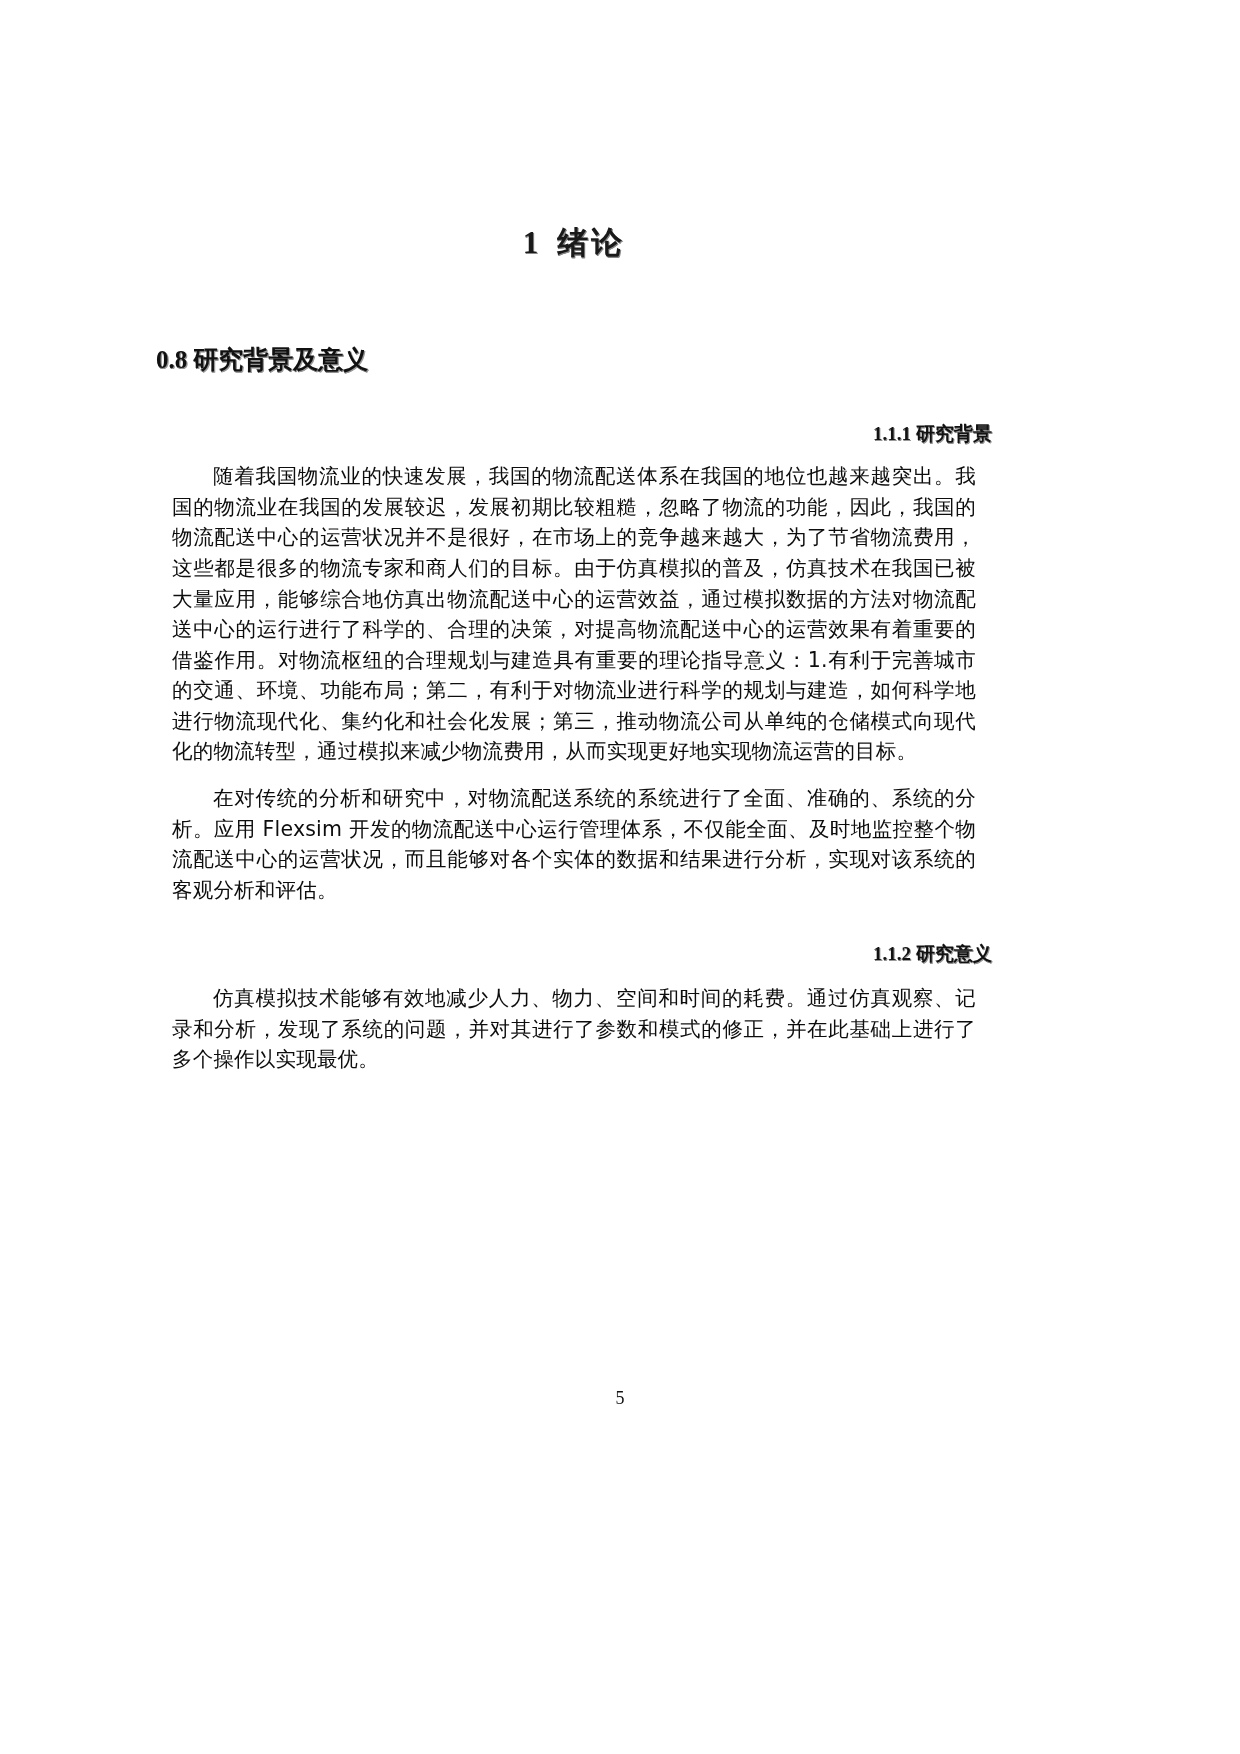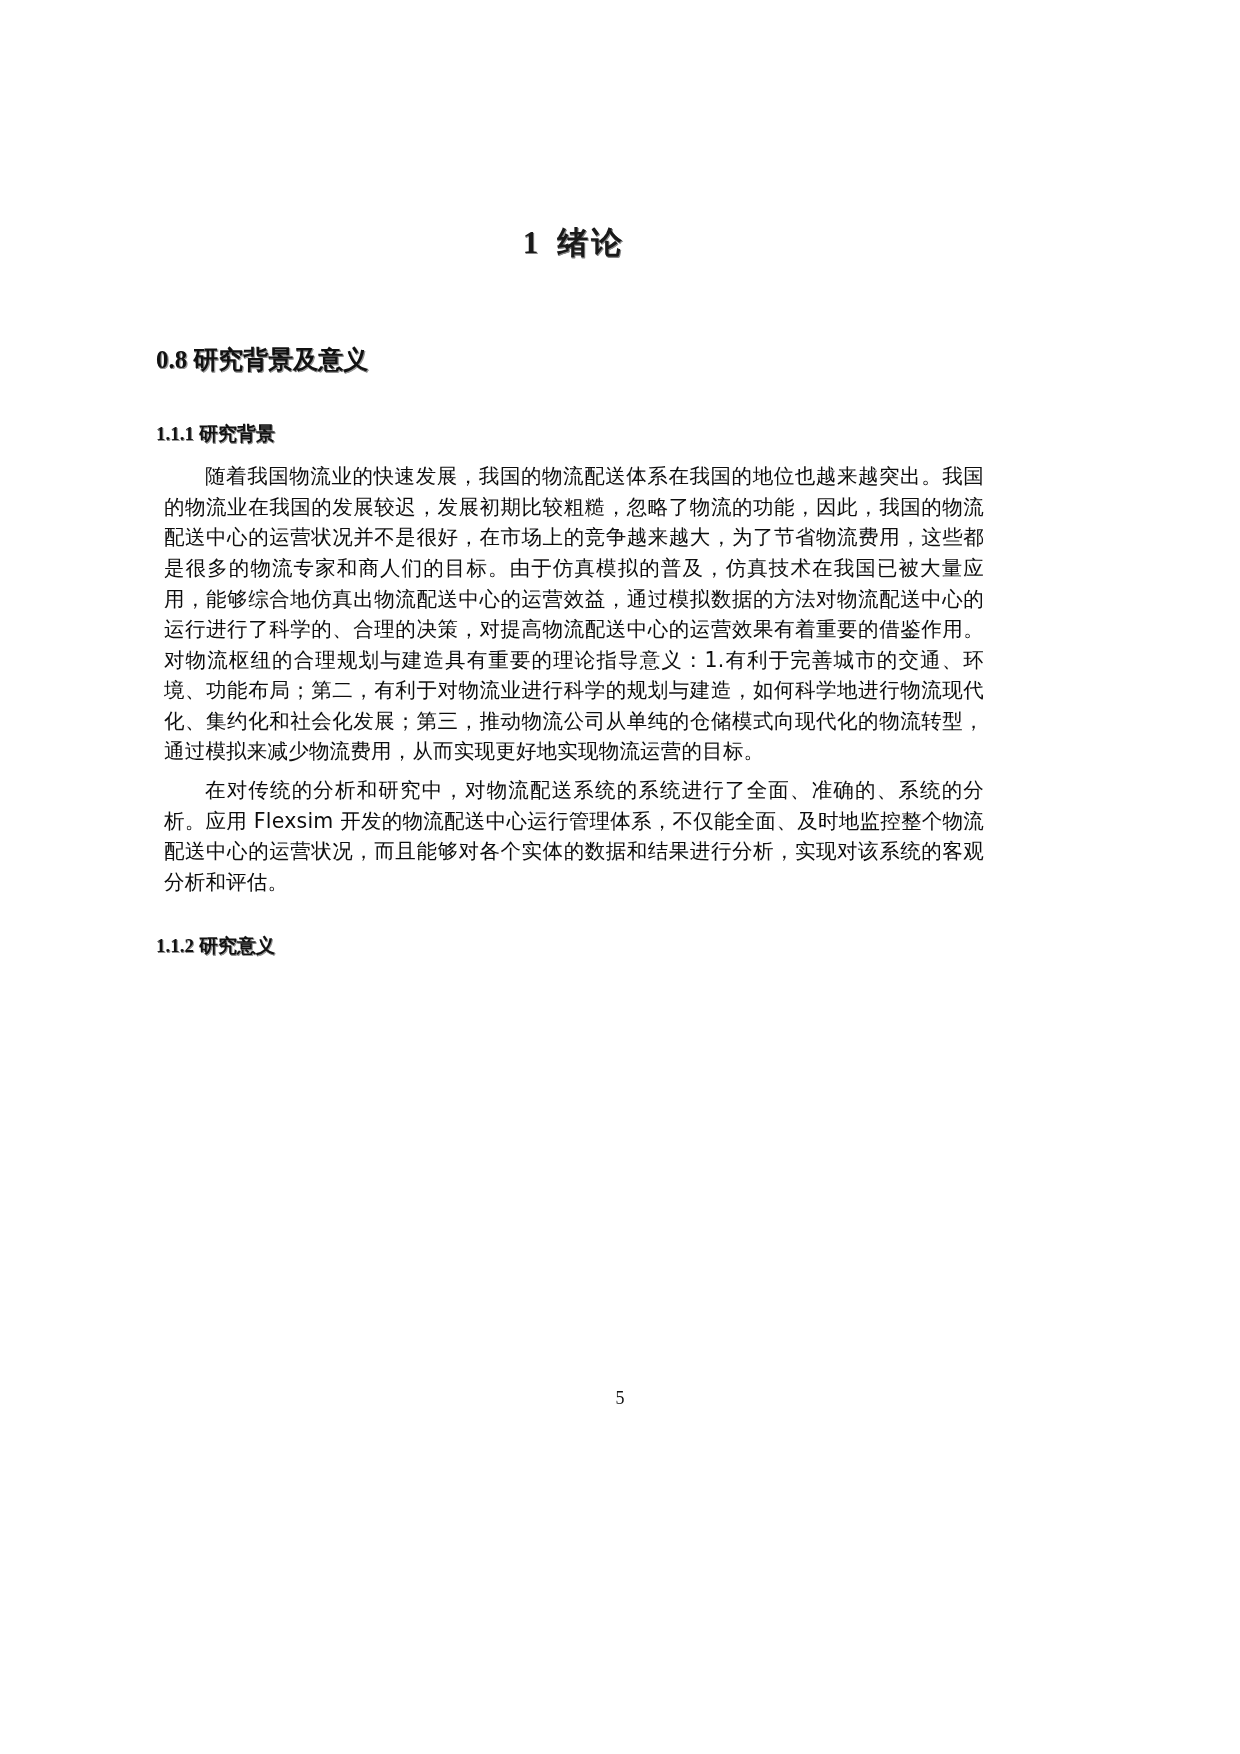"1.1.1 研究背景" .h3 { text-align: none -> right }
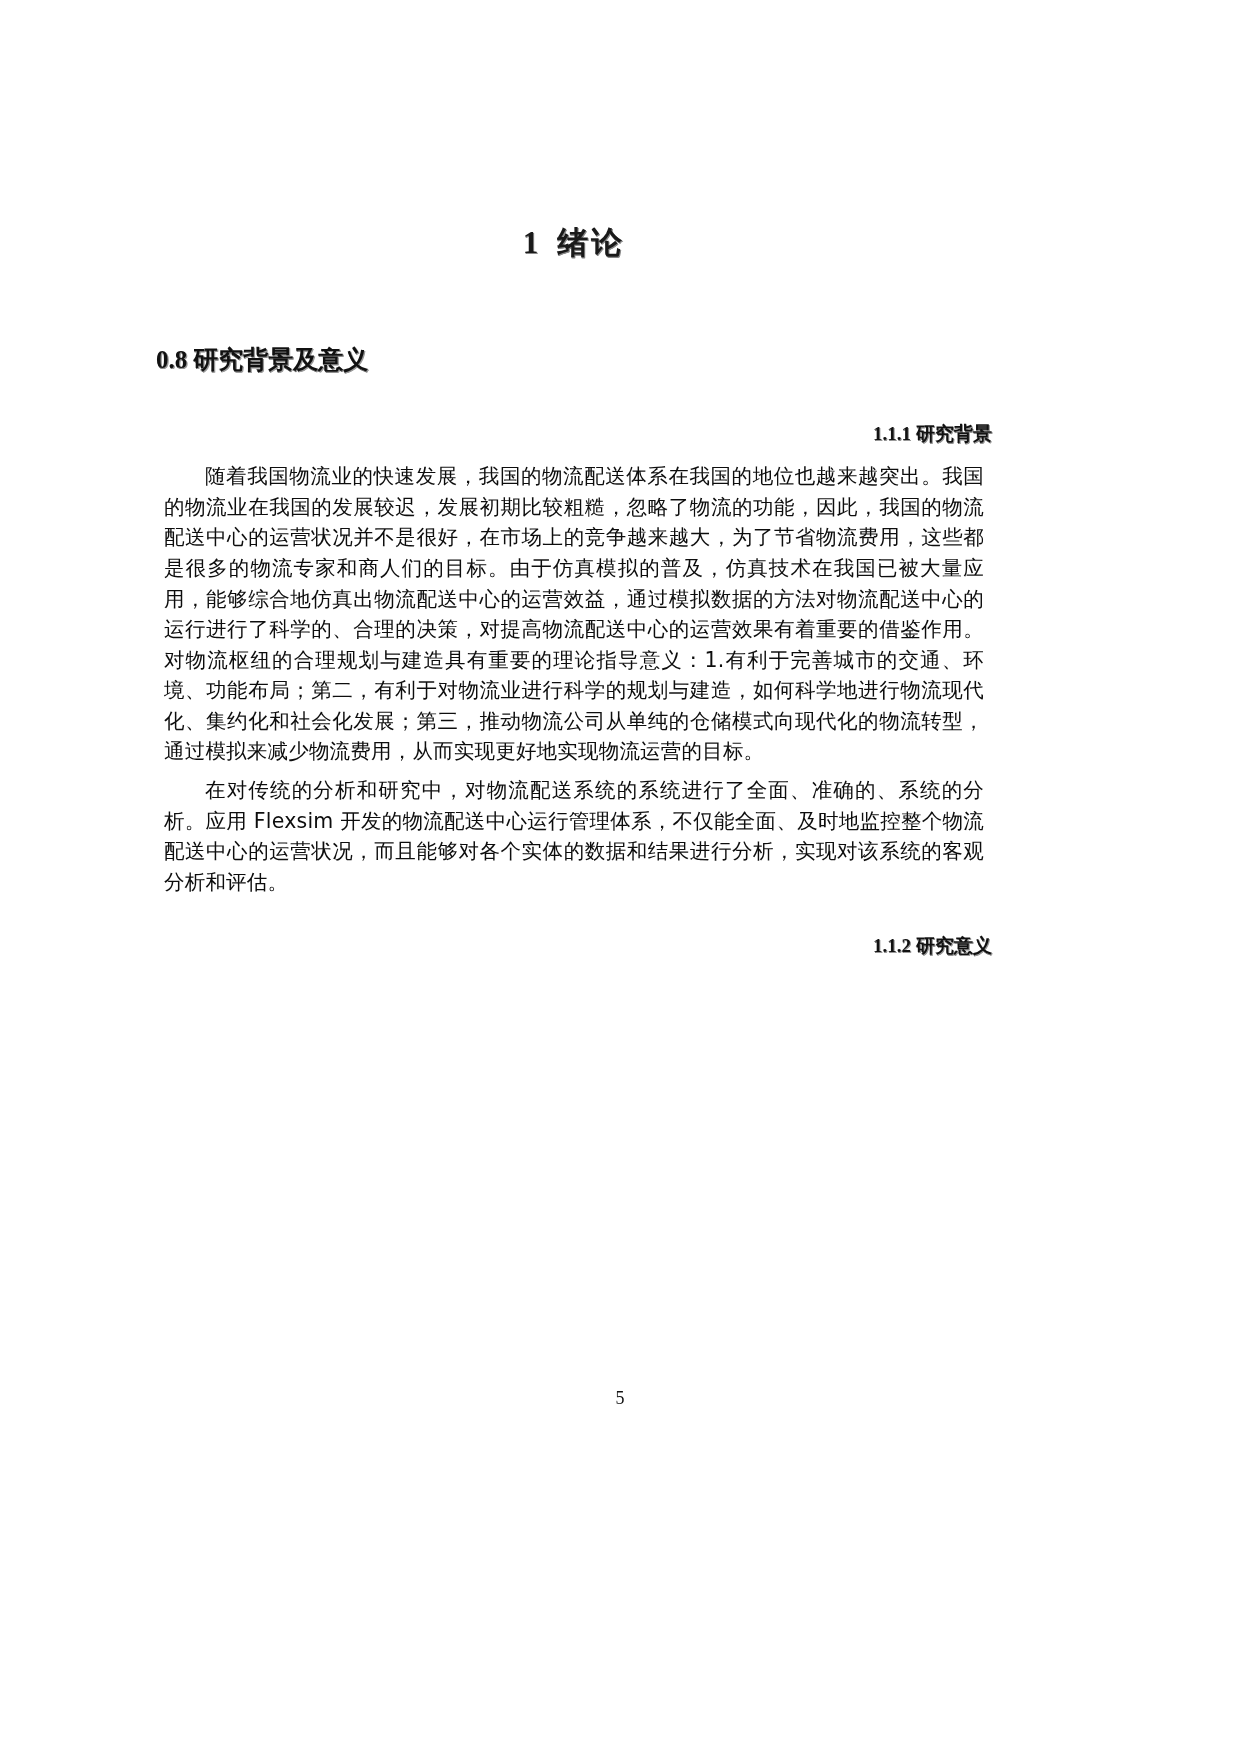"随着我国物流业的快速发展，我国的物流配送体系在我国的地位也越来越突出。我国的物流" .para { margin: 8px -> 16px }
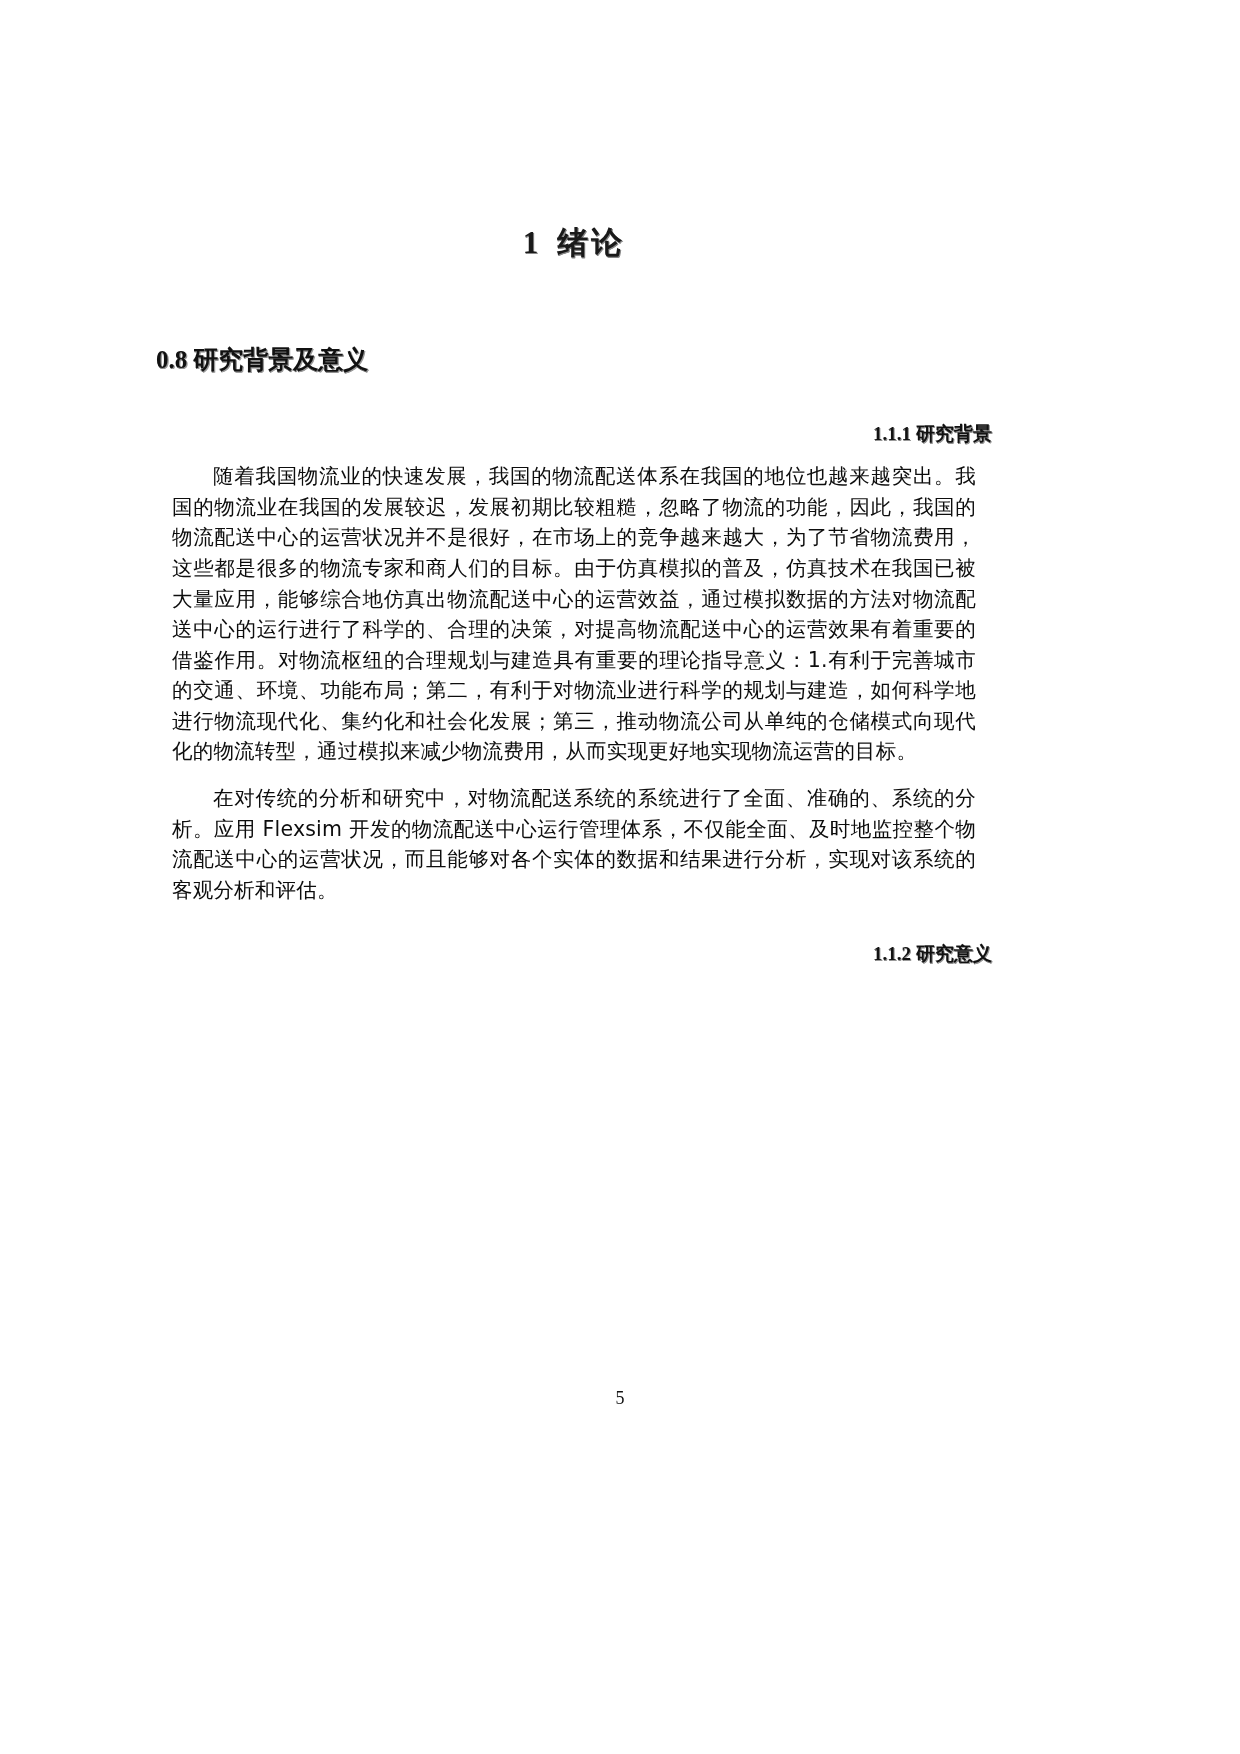"仿真模拟技术能够有效地减少人力、物力、空间和时间的耗费。通过仿真观察、记录和分析" p.para { html: none -> <p>仿真模拟技术能够有效地减少人力、物力、空间和时间的耗费。通过仿真观察、记录和分析，发现了系统的问题，并对其进行了参数和模式的修正，并在此基础上进行了多个操作以实现最优。</p> }
